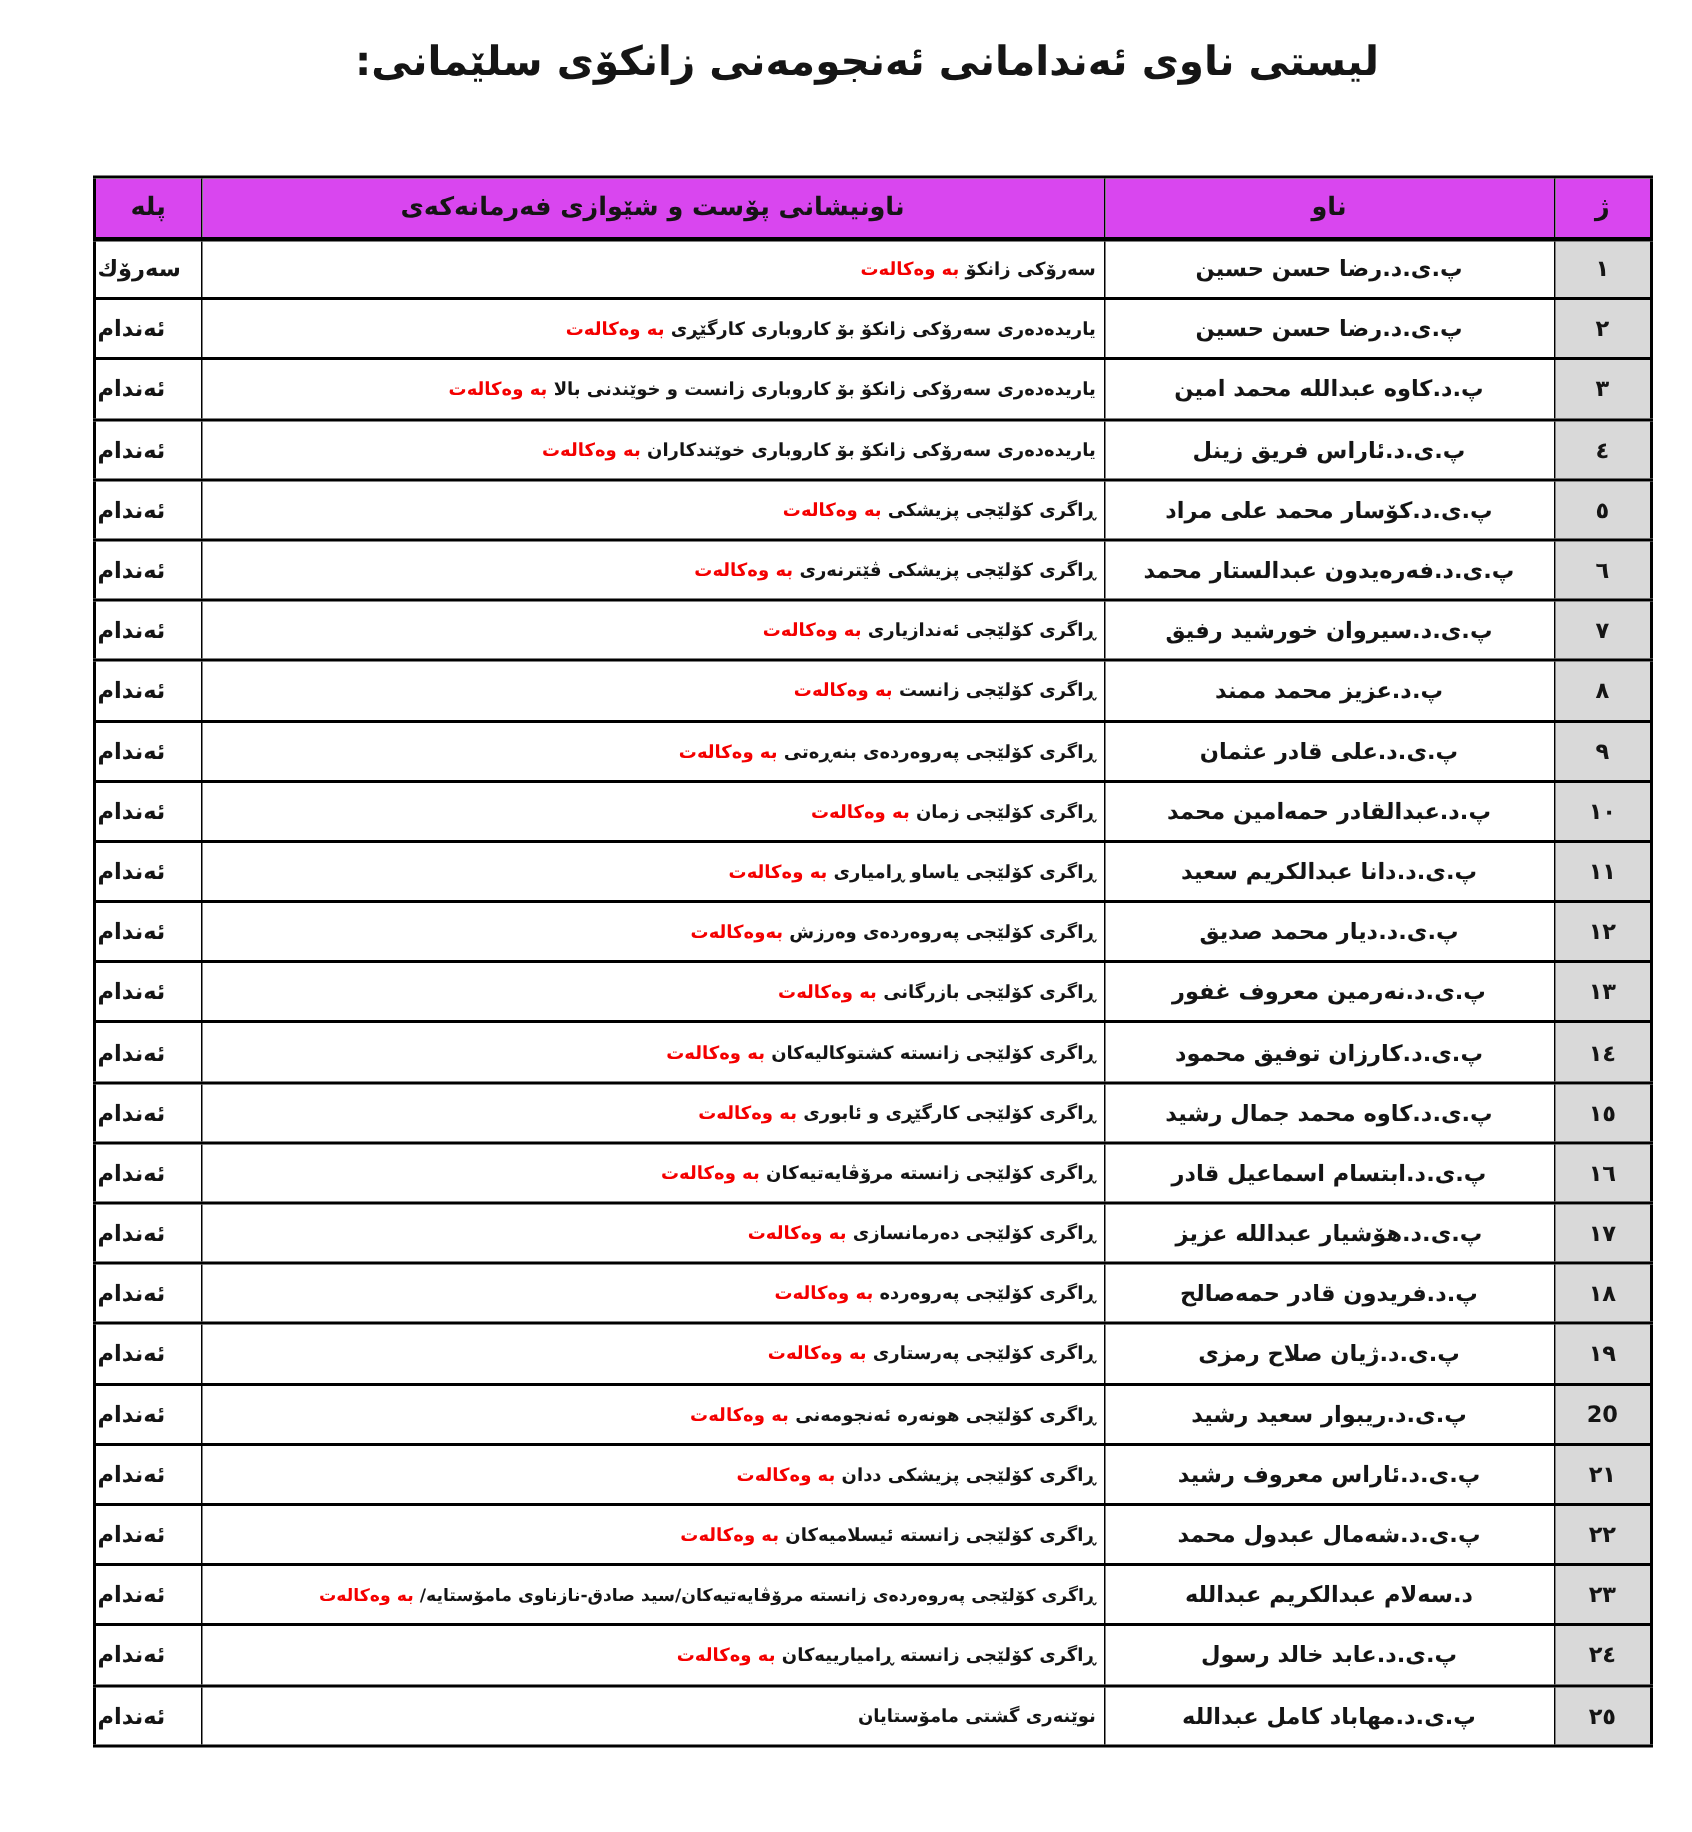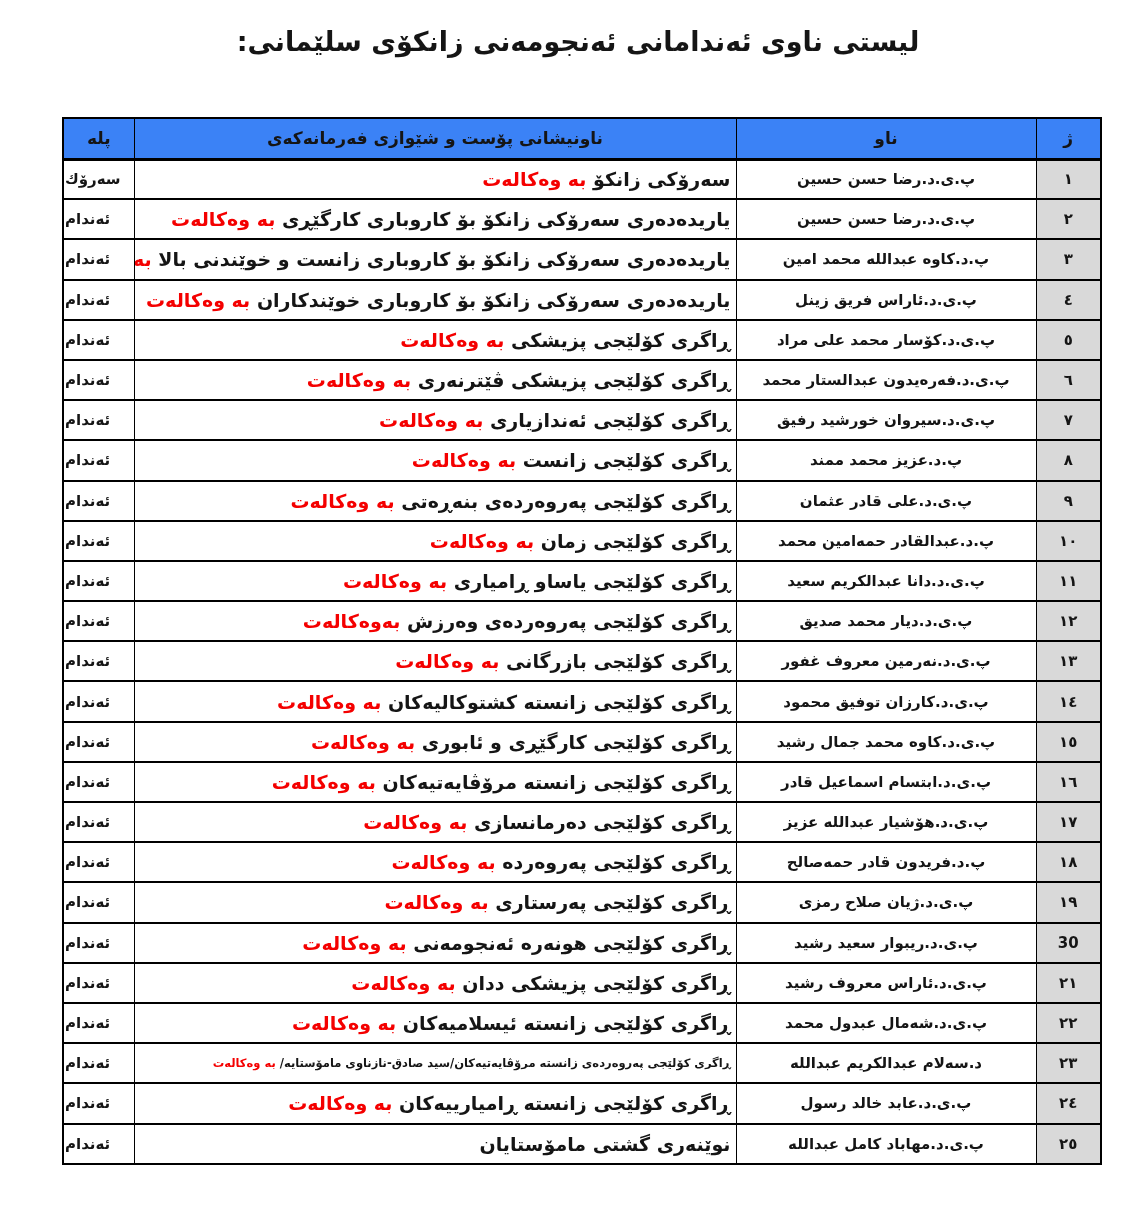"پلە" thead th { background: #3b82f6 -> #d946ef }
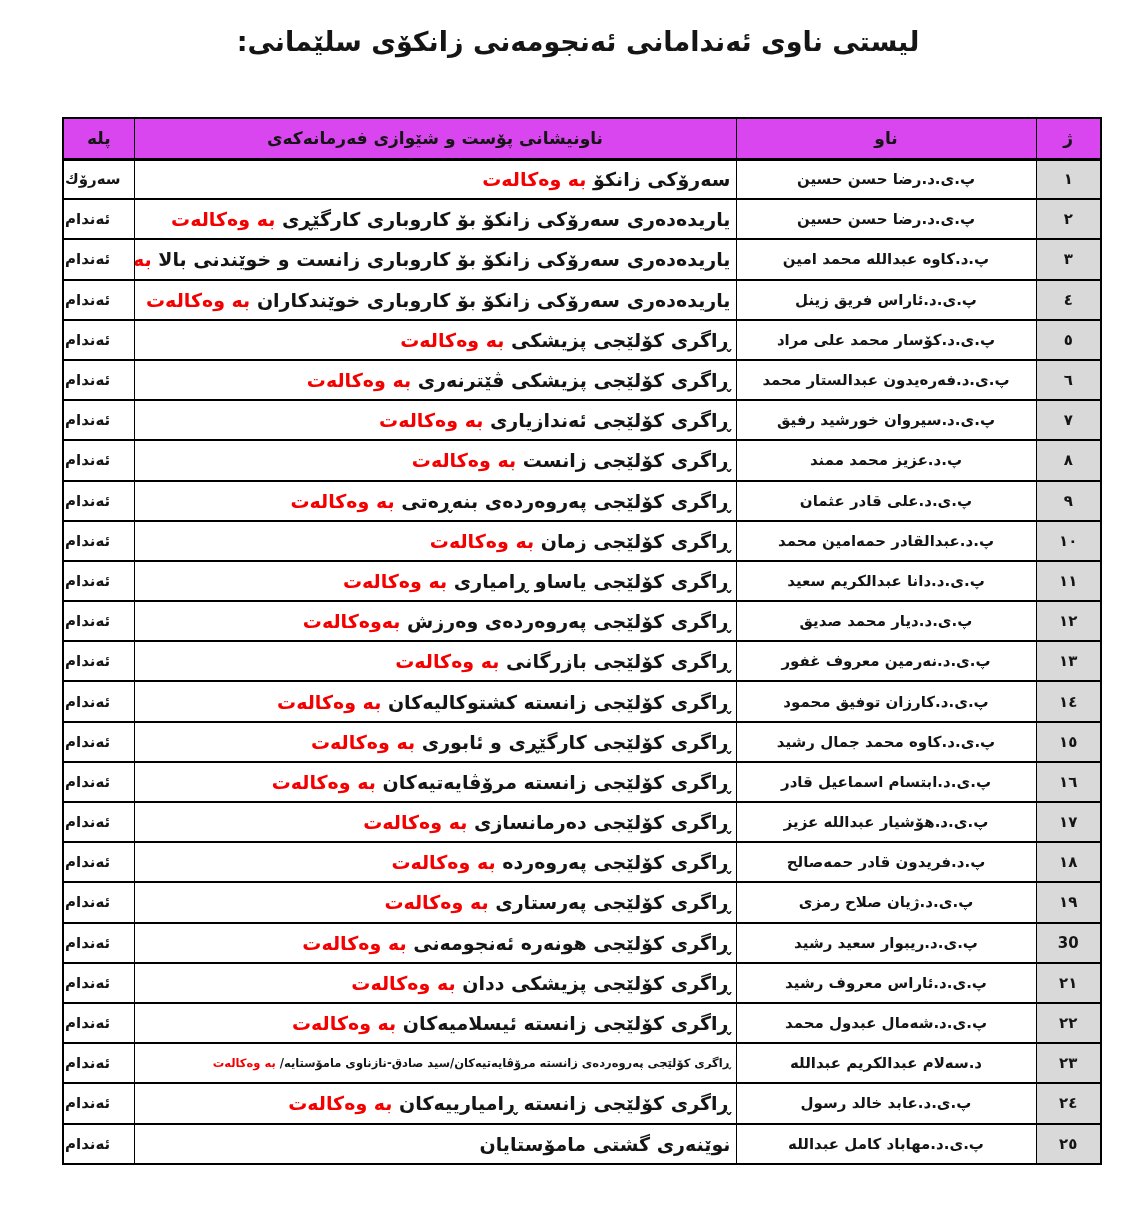"سەرۆکی زانکۆ بە وەکالەت" td.cell-post { font-size: 19px -> 12px }
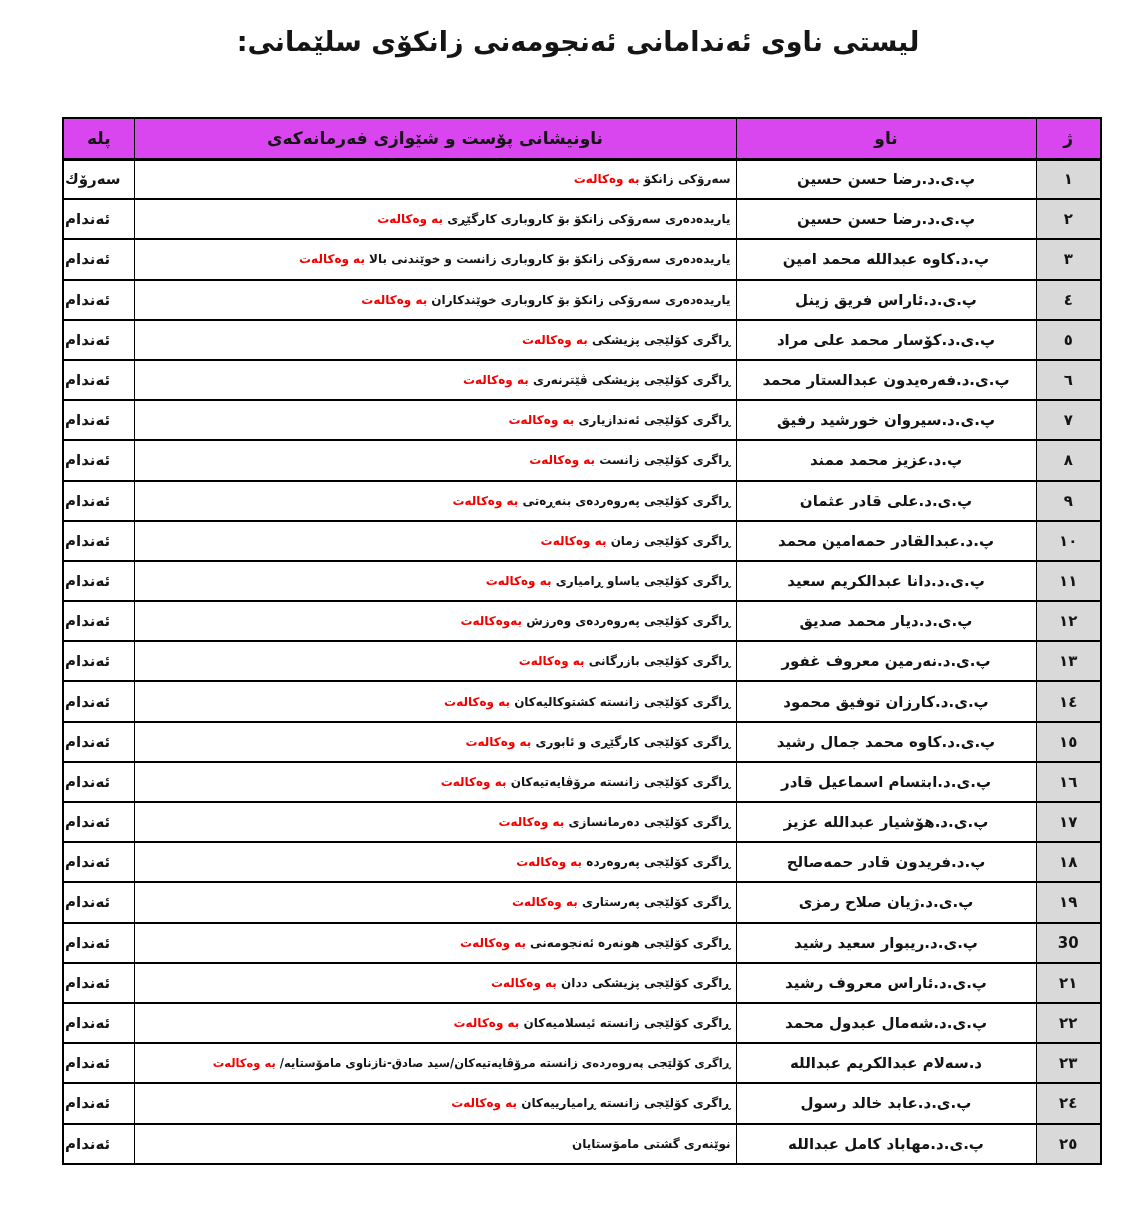"30" td.cell-number { text: 30 -> 20 }
